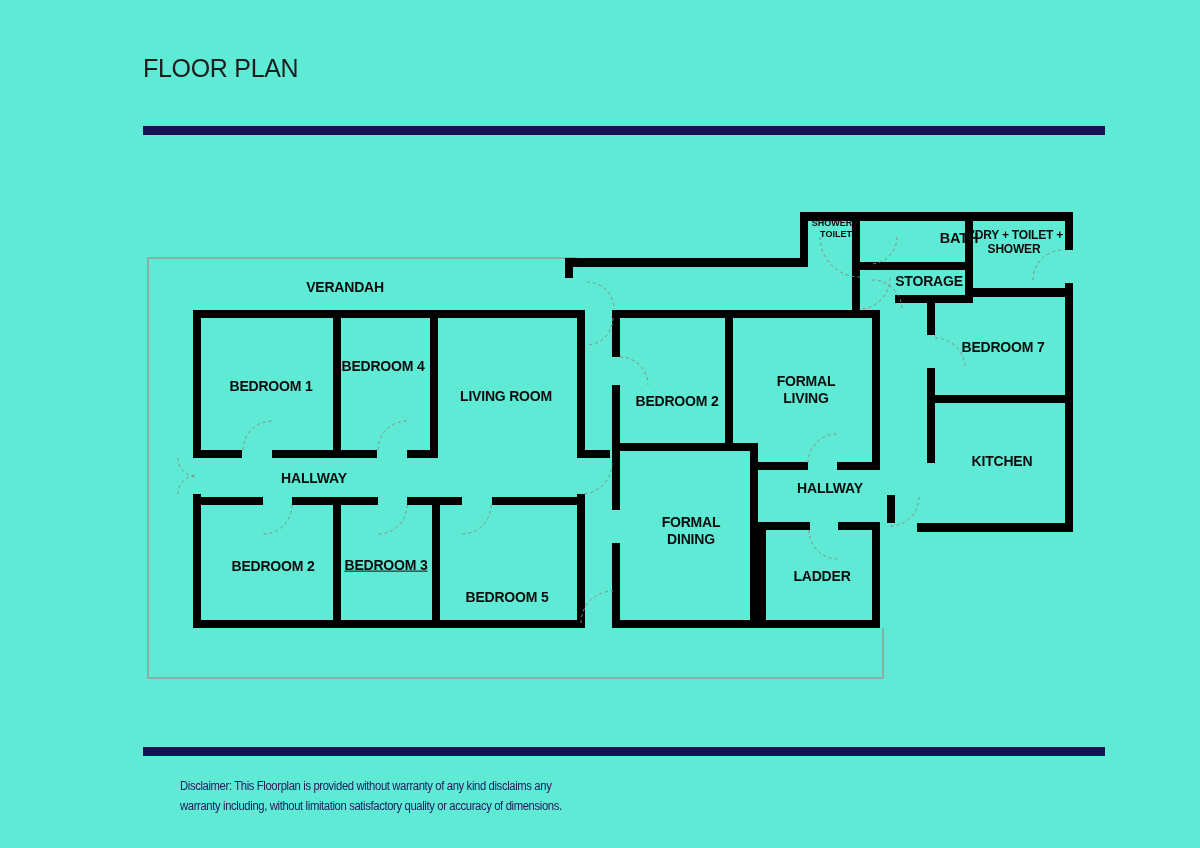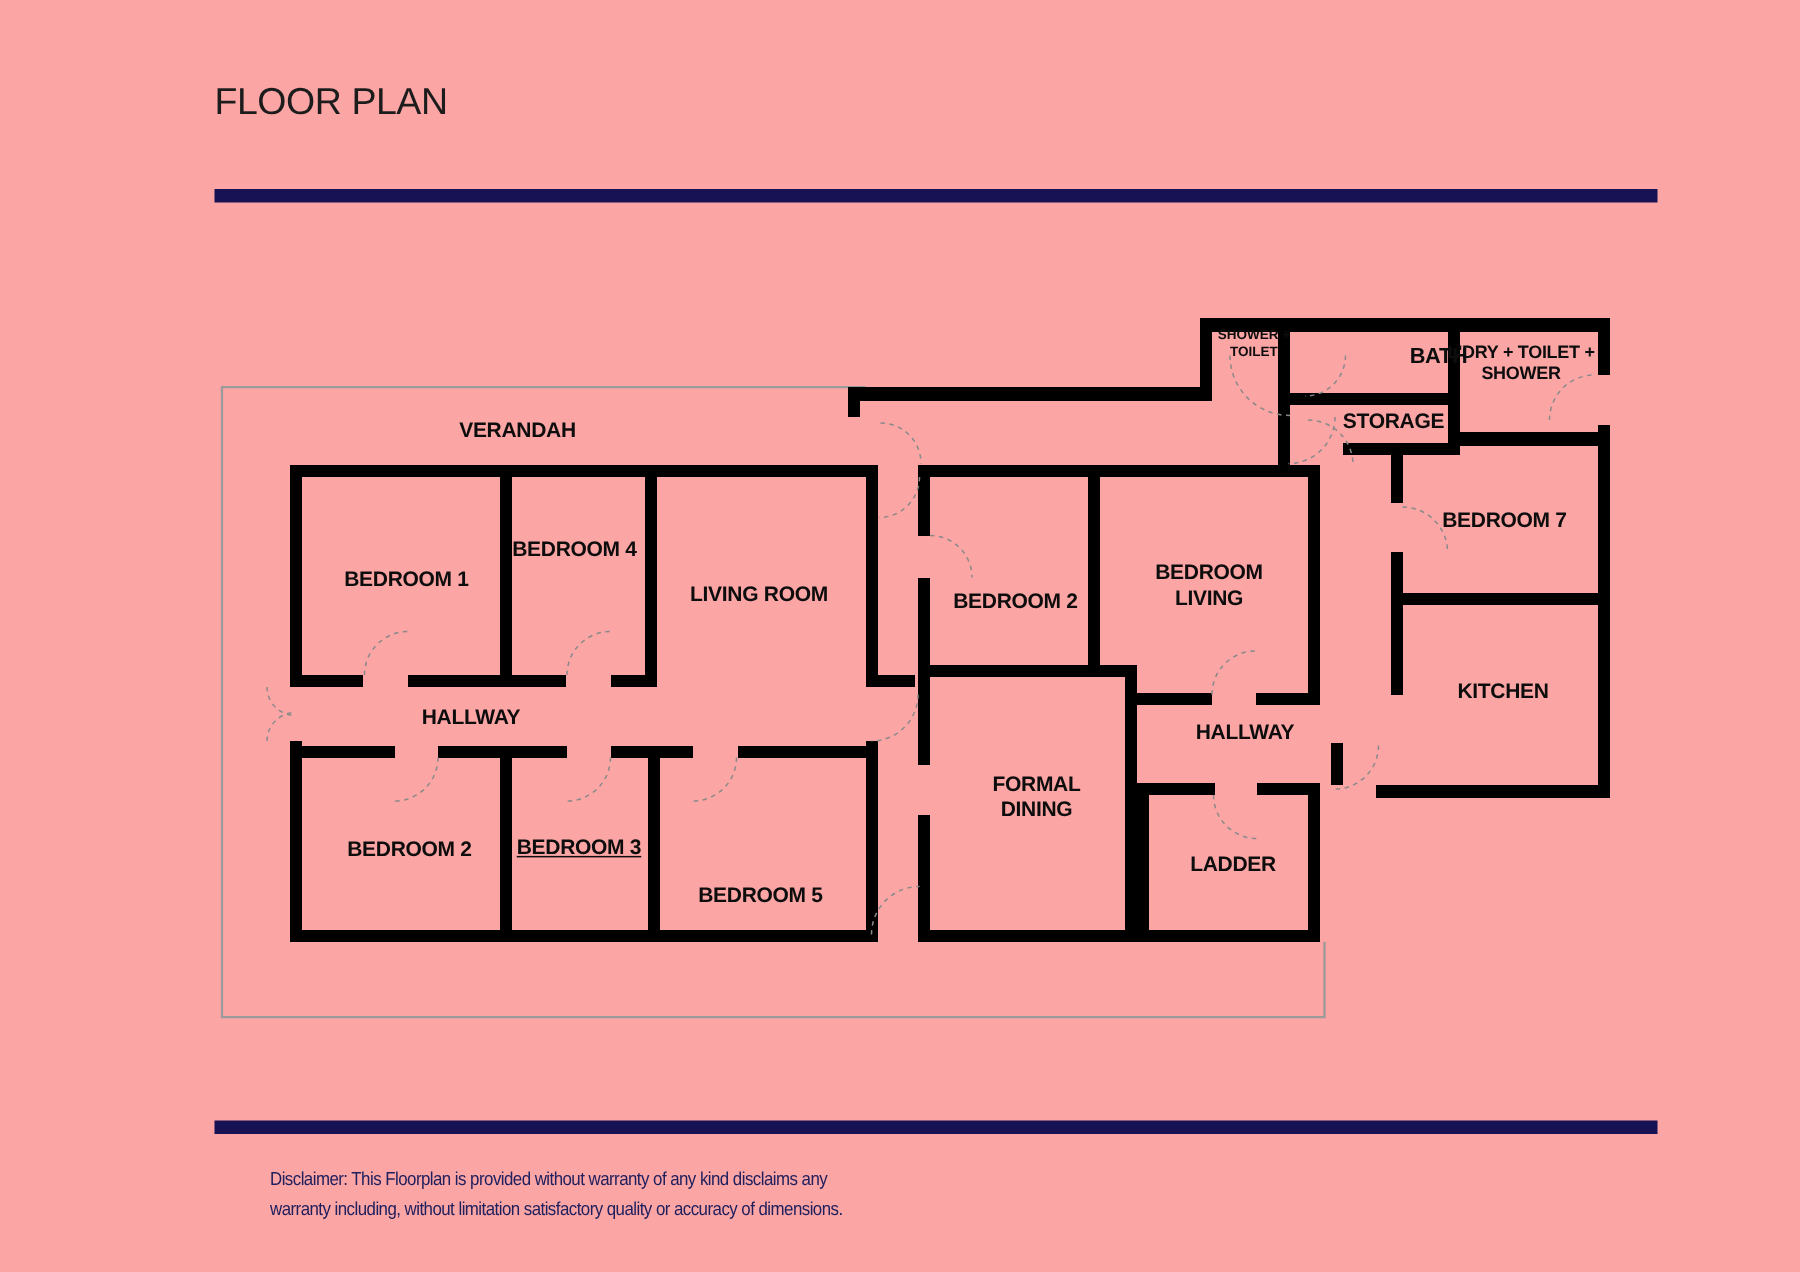"FLOOR PLAN" .page { background: #fca5a5 -> #5eead4 }
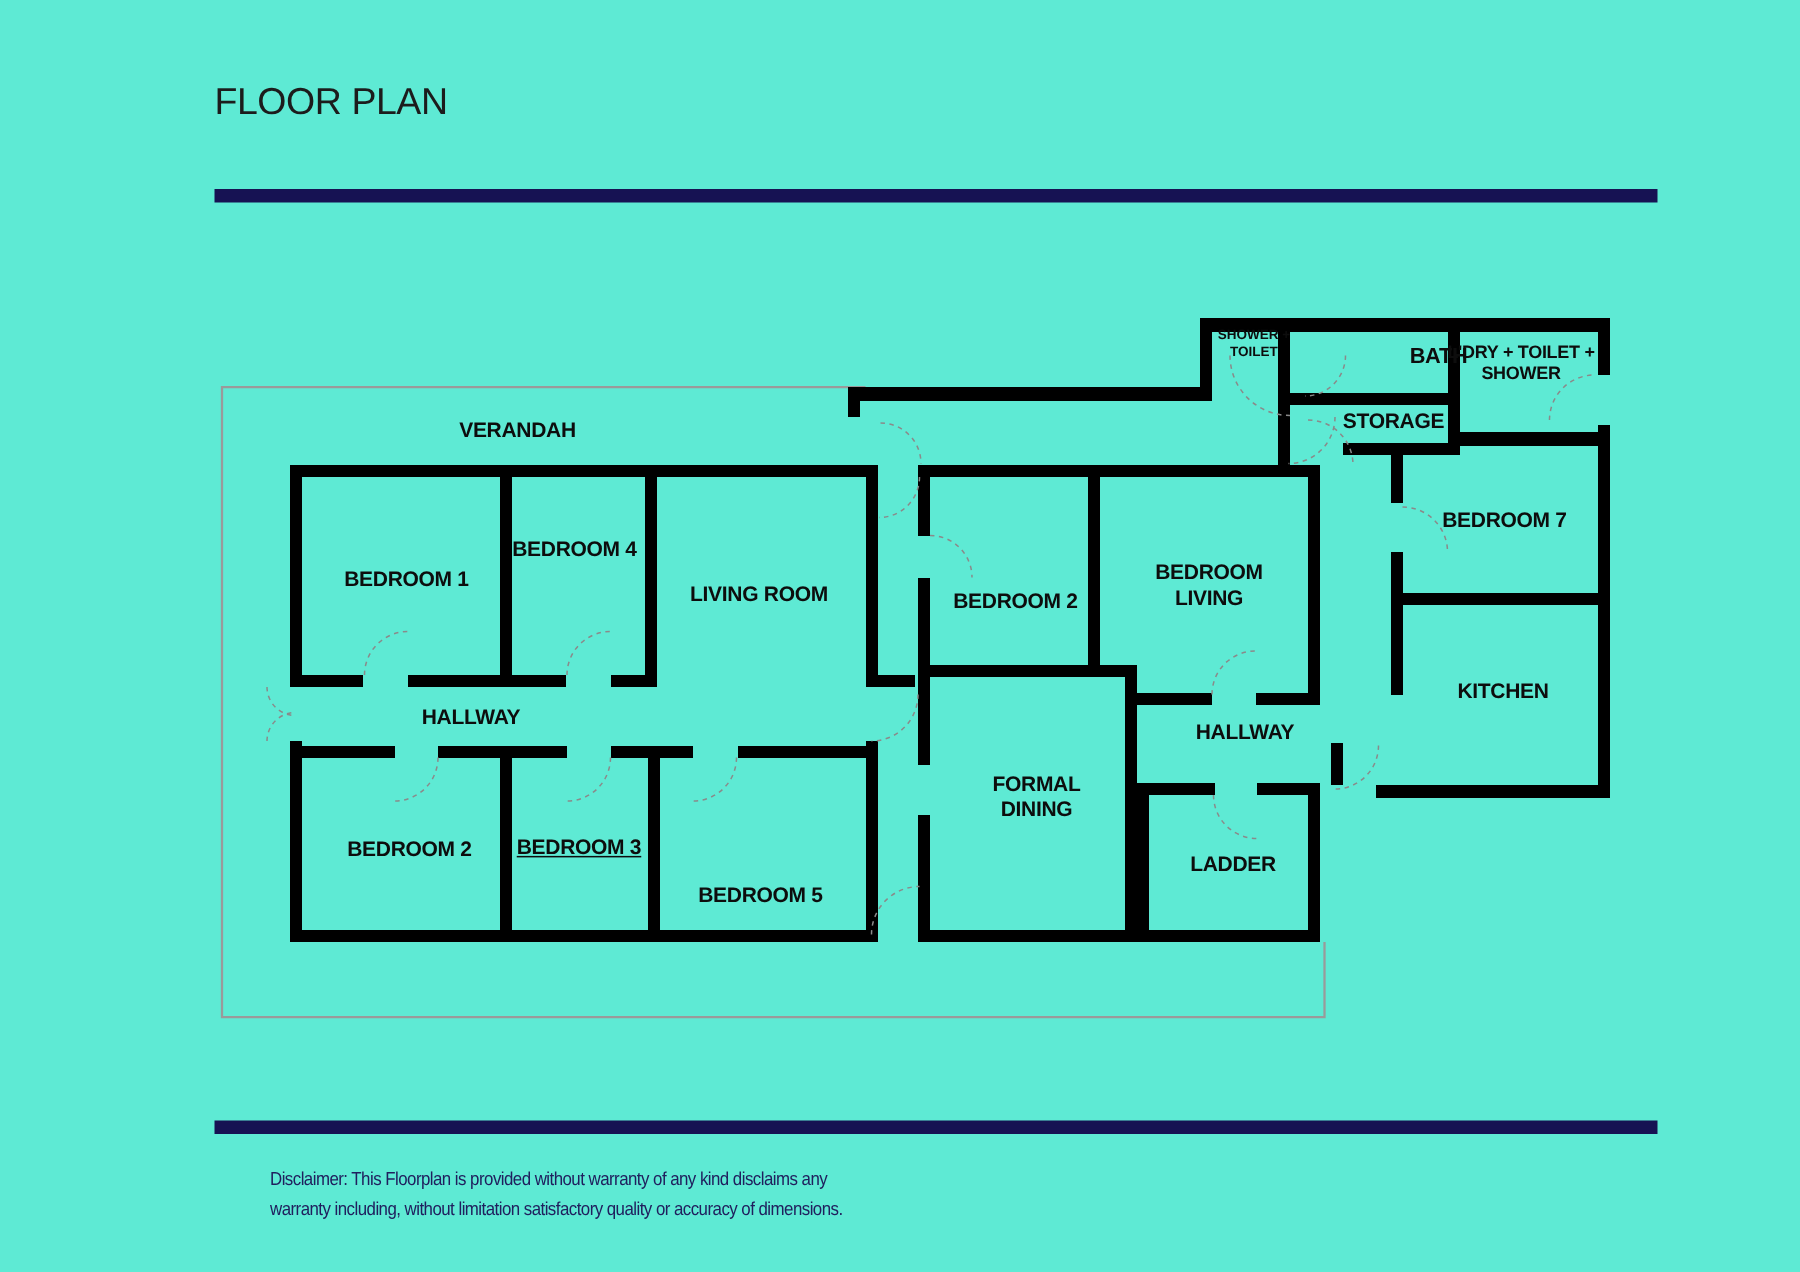"BEDROOM LIVING" div.room-label { text: BEDROOM -> FORMAL }
